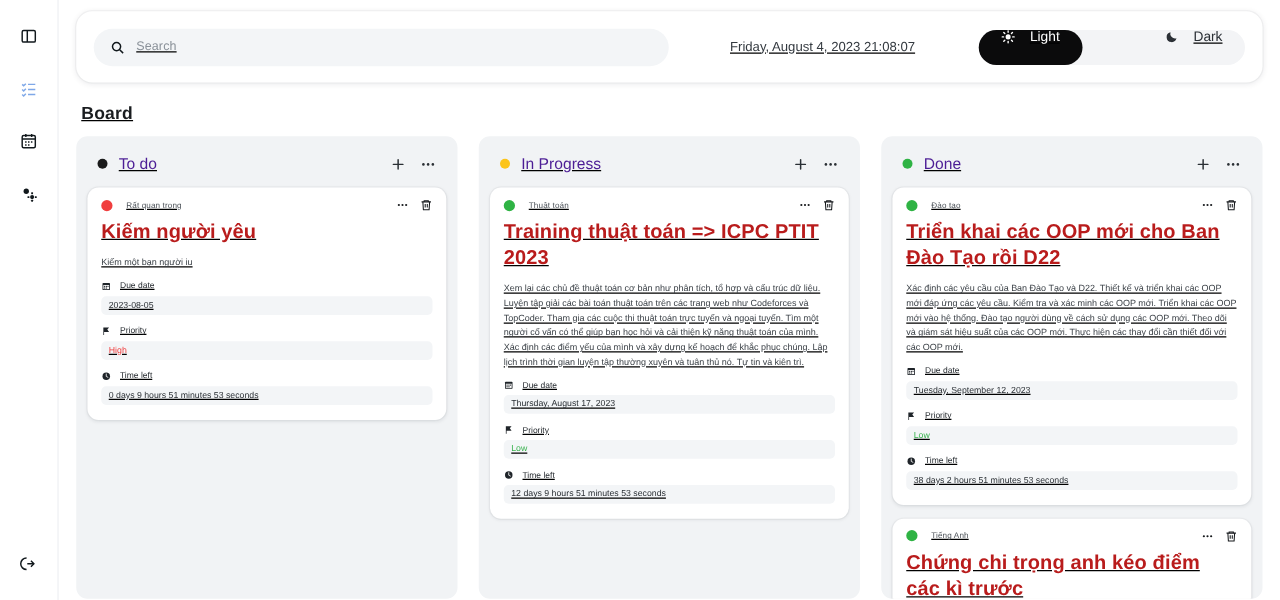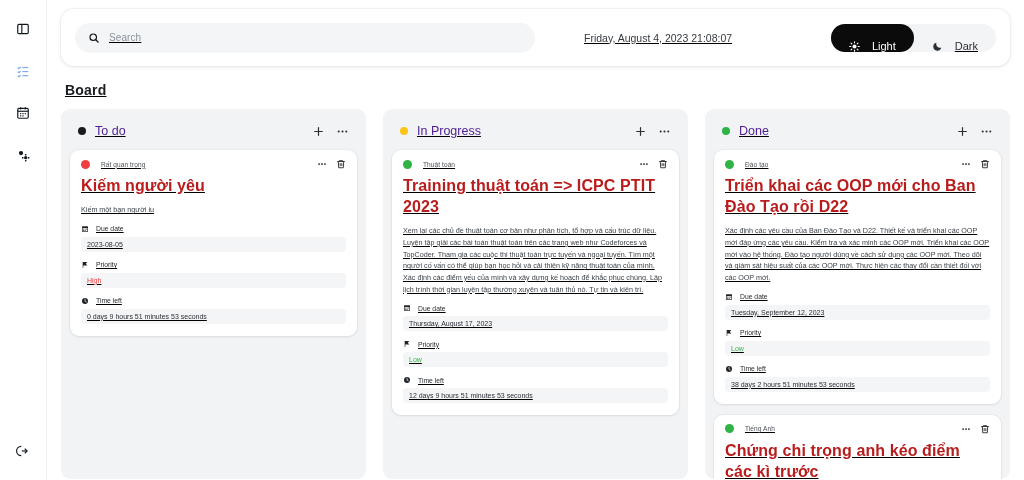"Light" .theme-seg { align-items: flex-end -> flex-start }
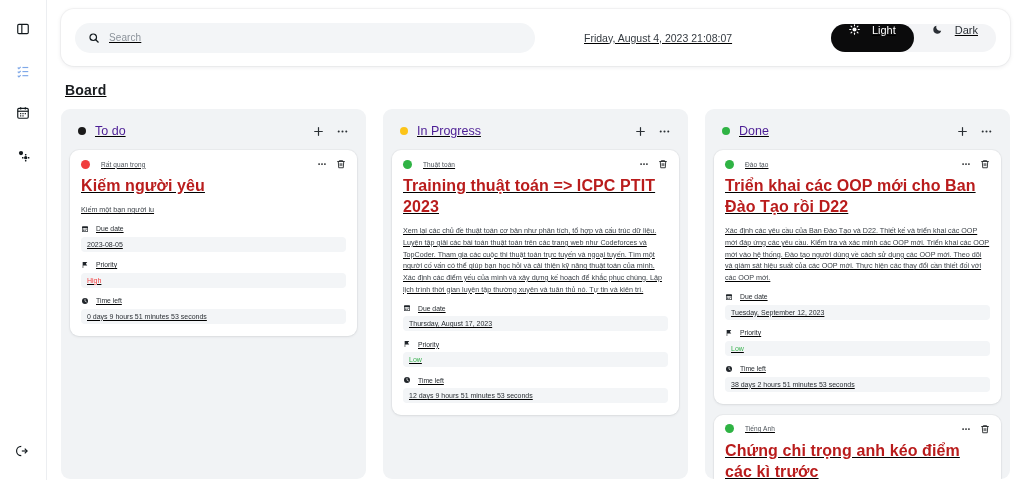"Dark" .theme-seg.unselected { margin-left: none -> 48px }
